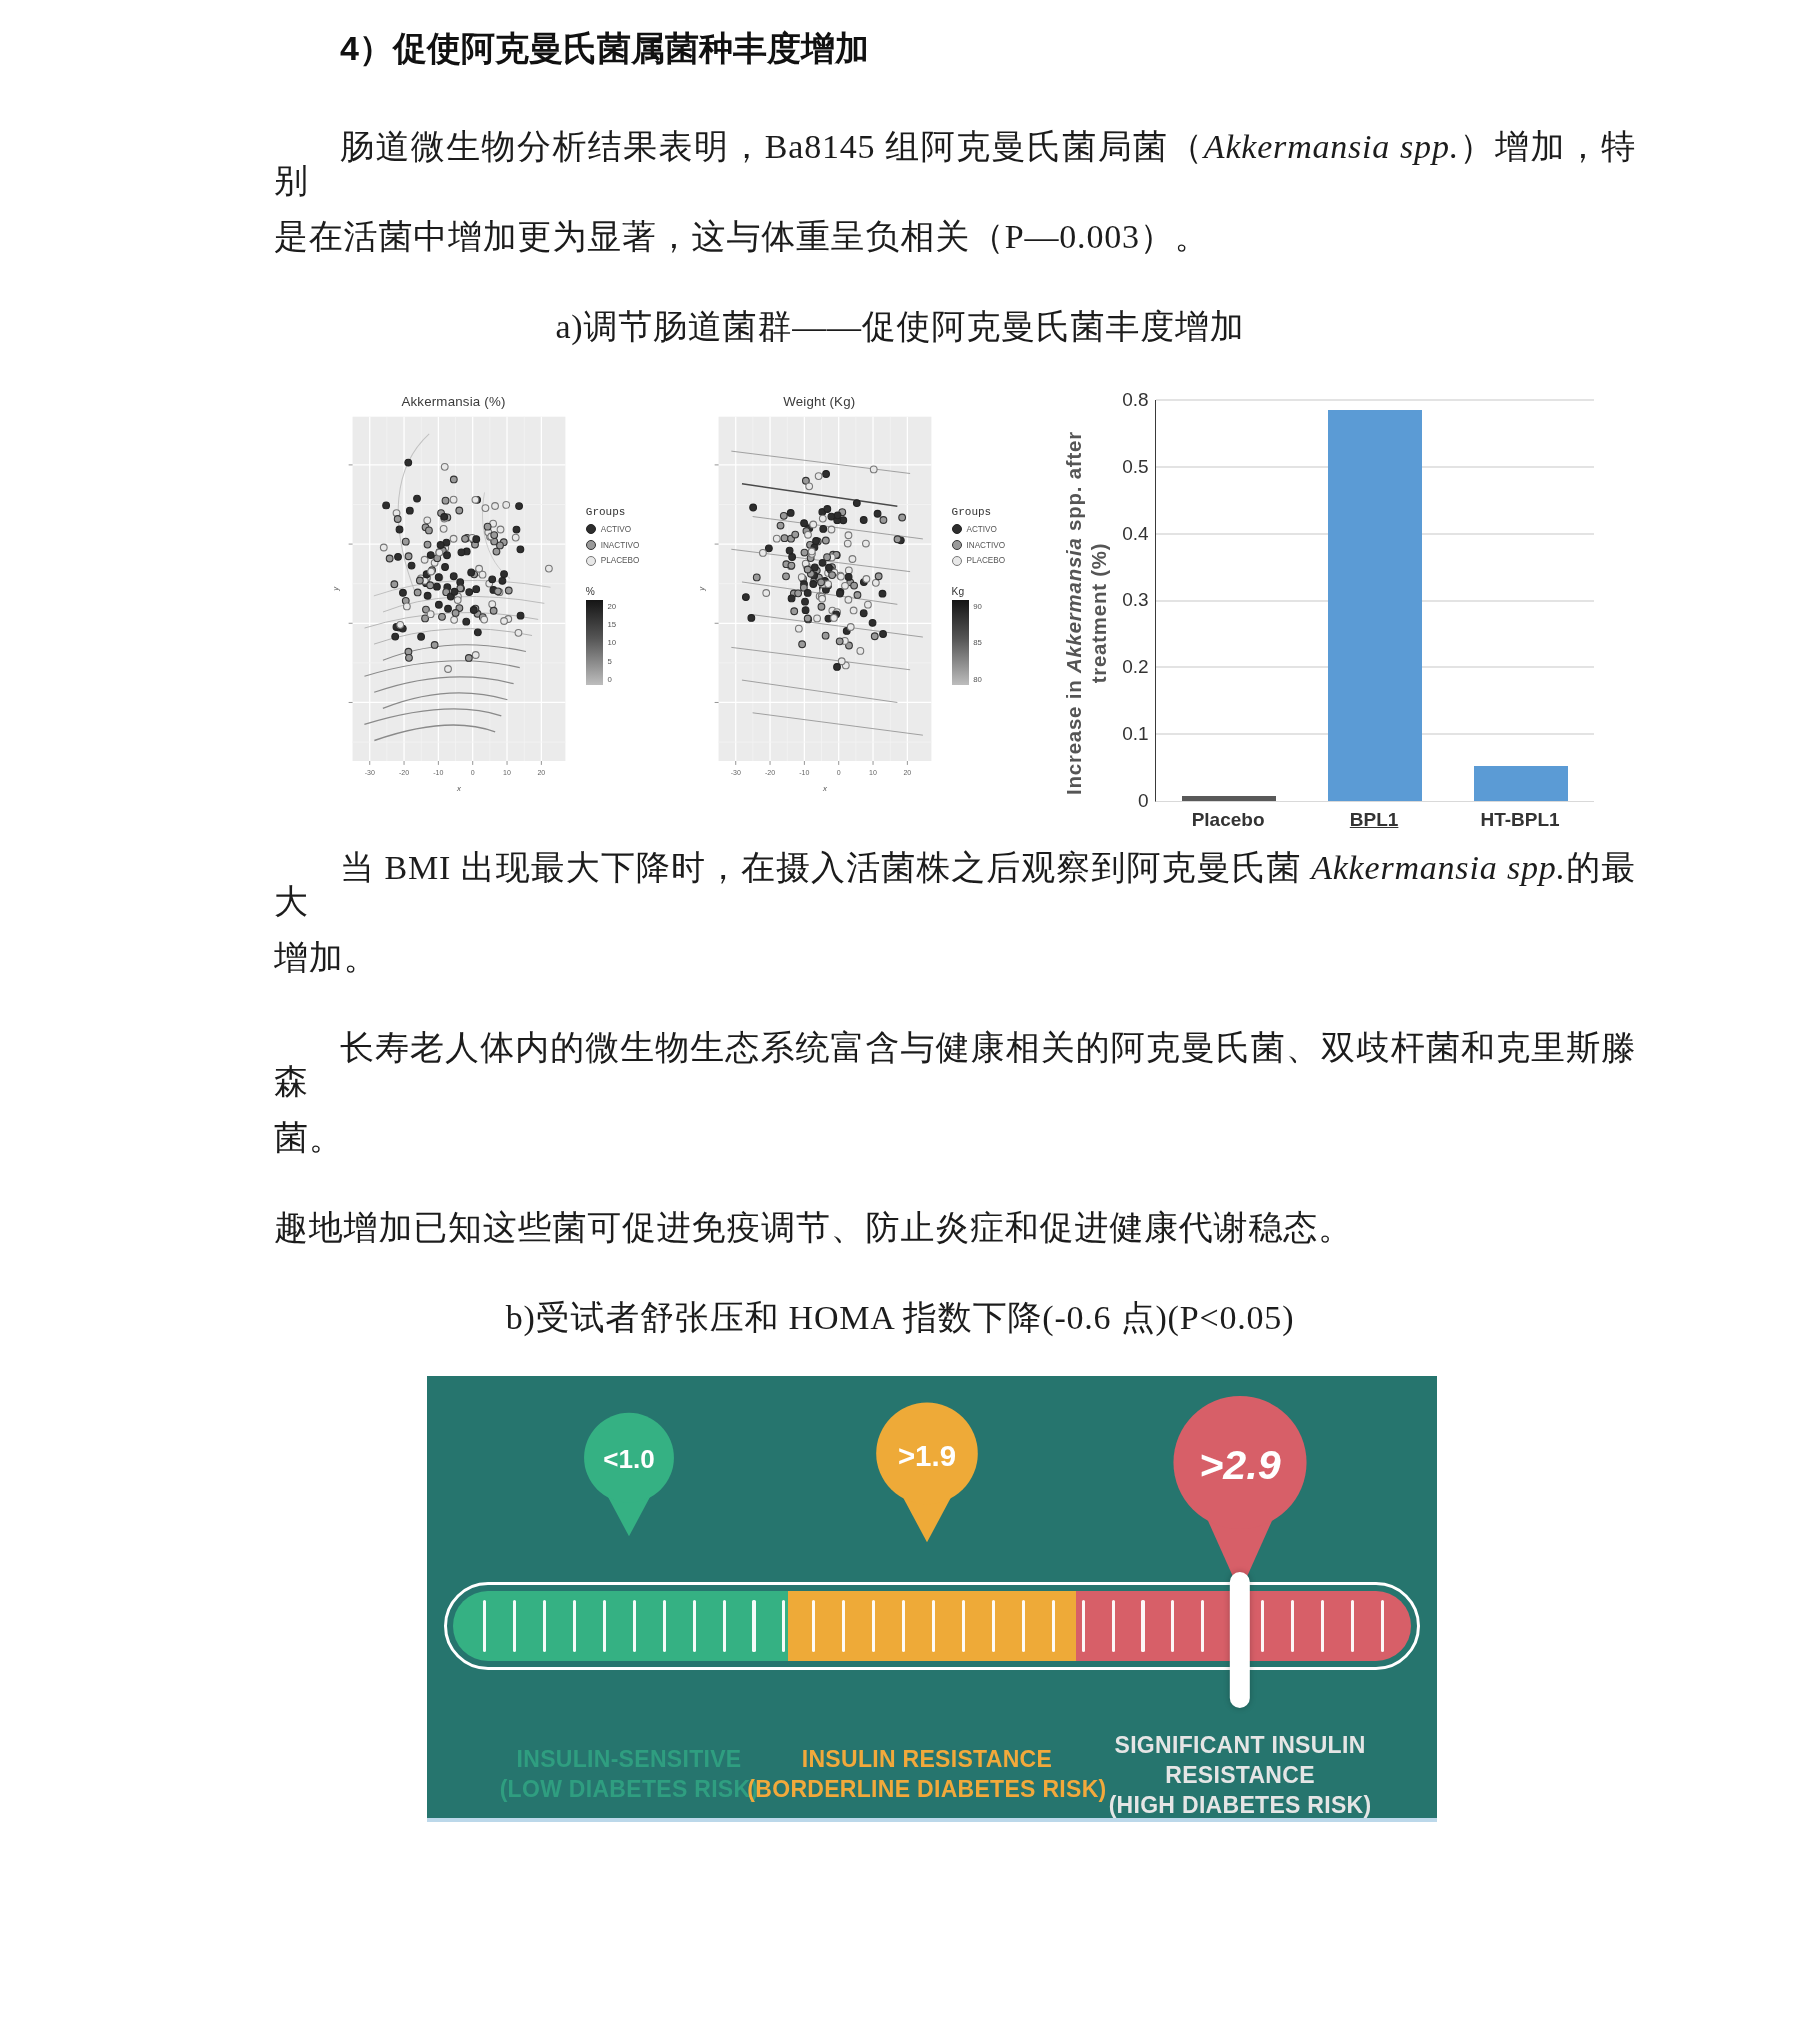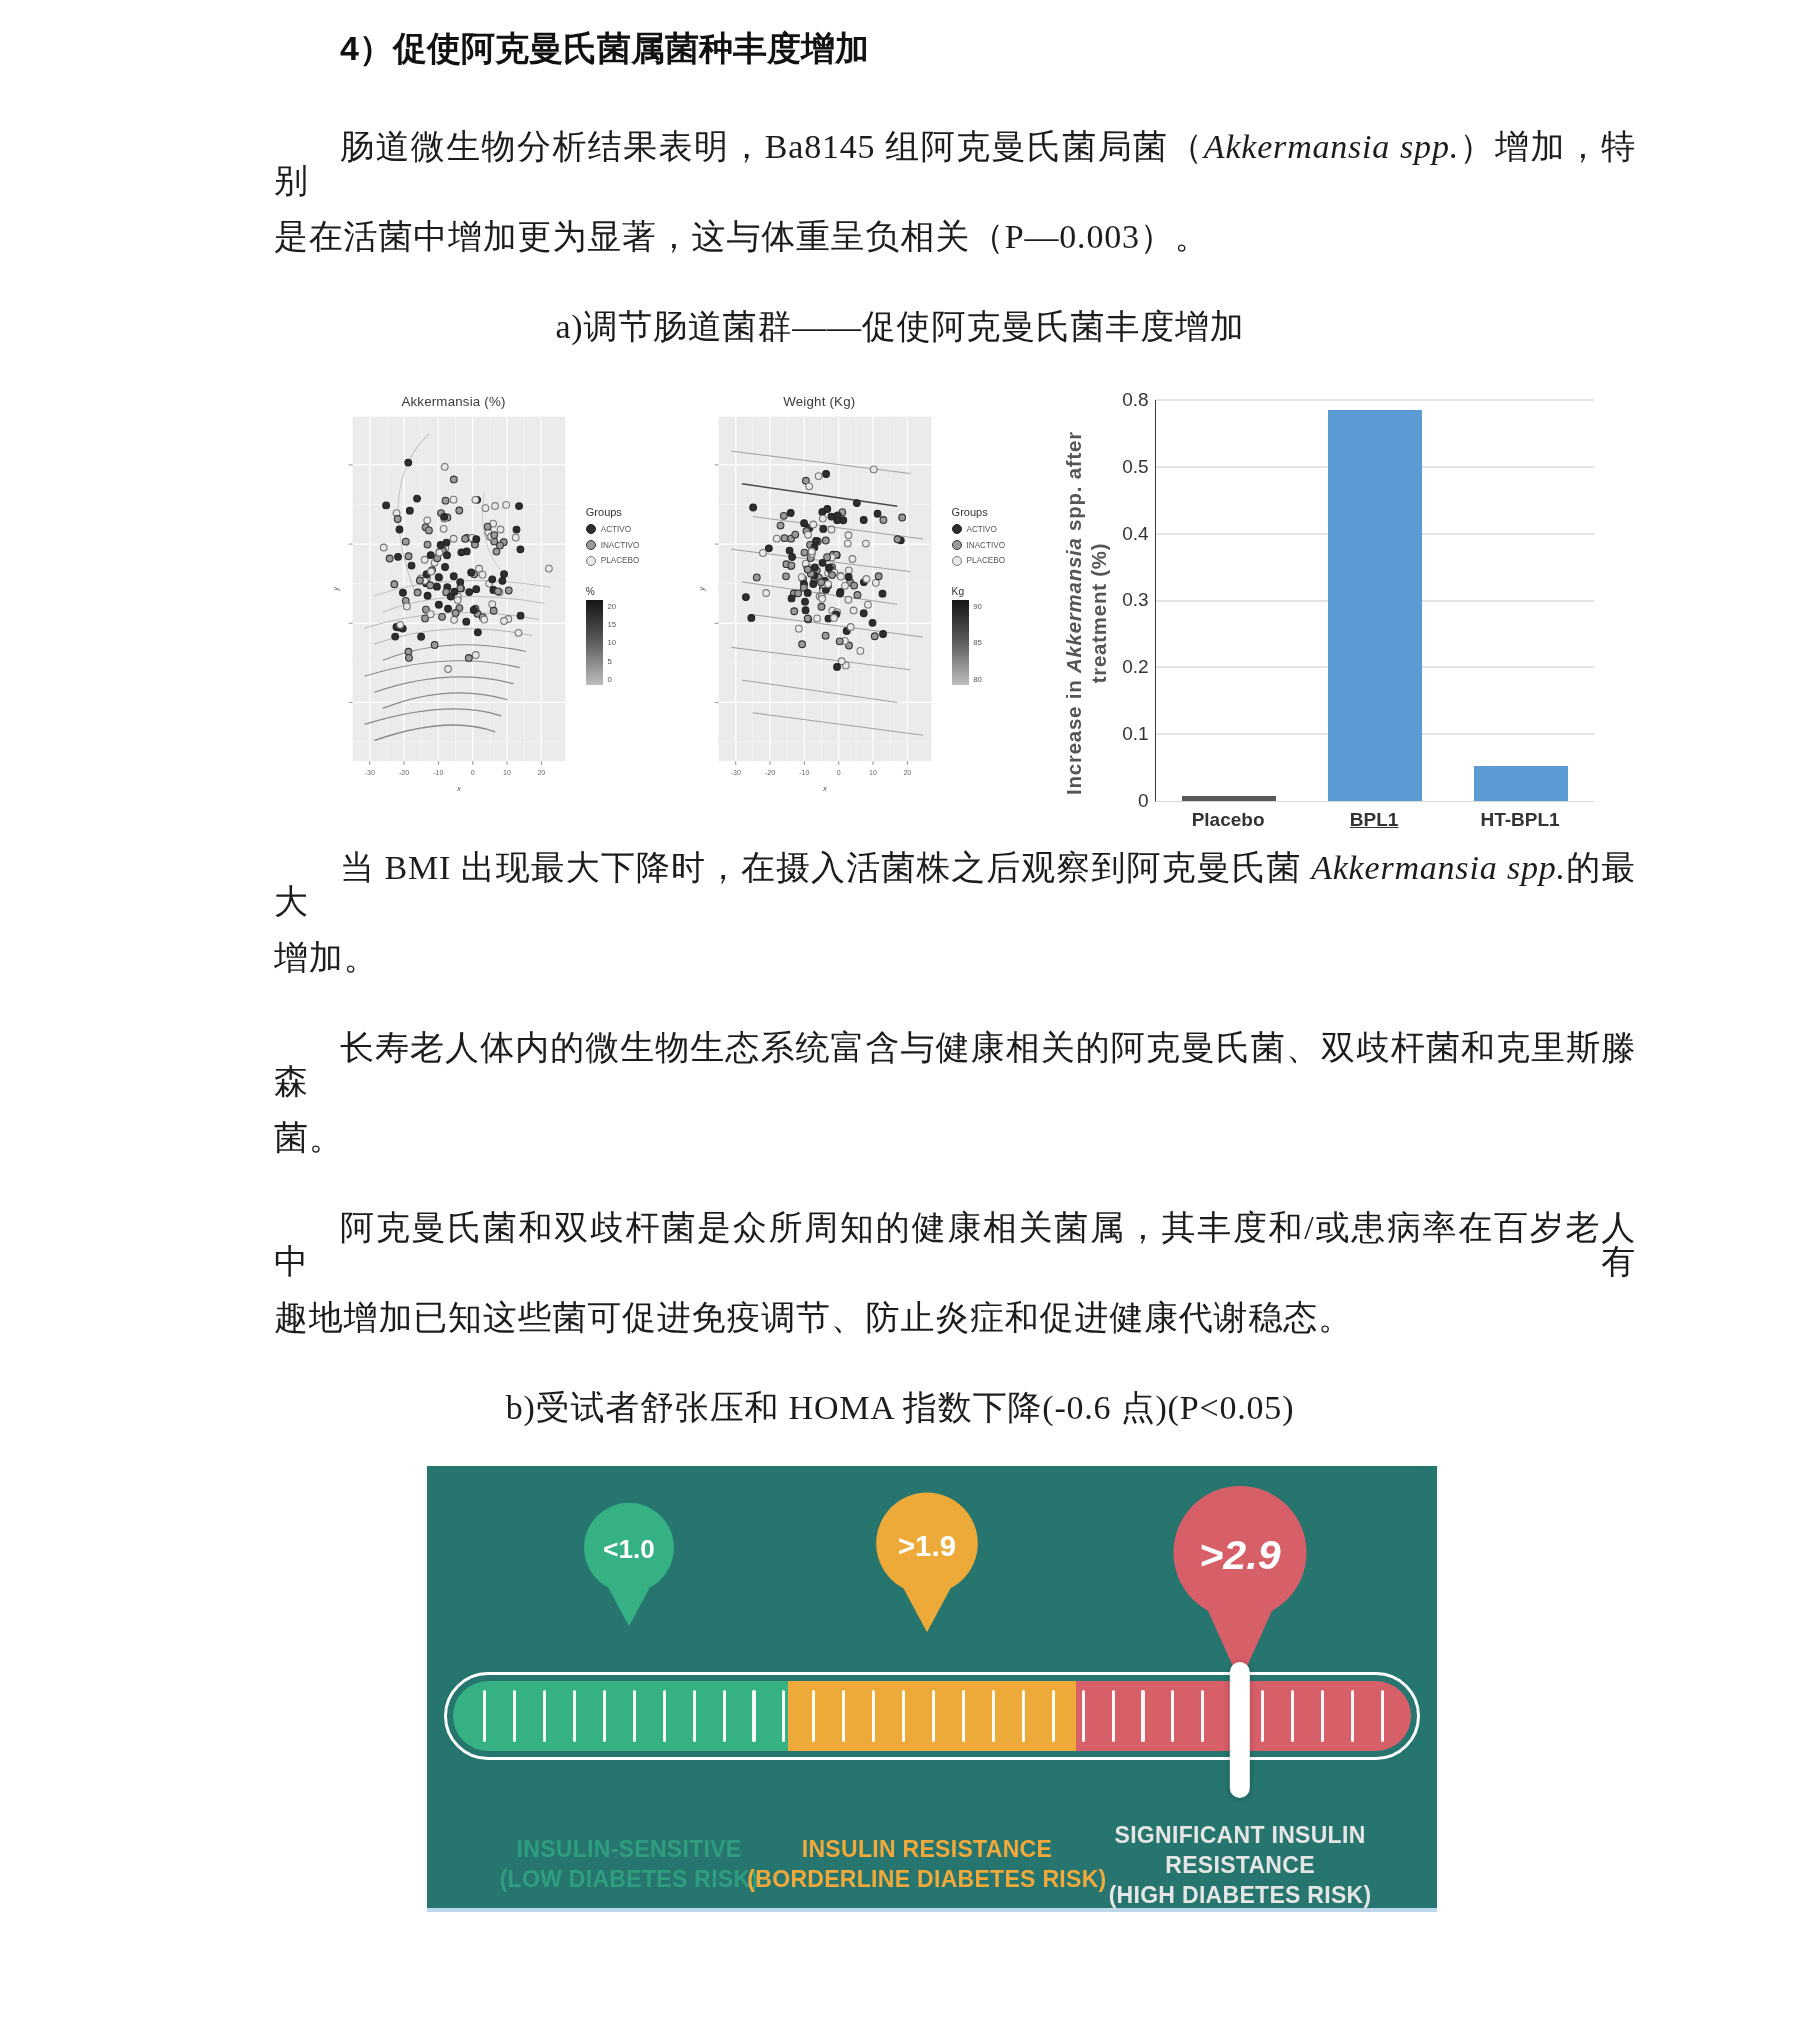"Groups" .legend-title { font-family: none -> Liberation Mono, monospace }
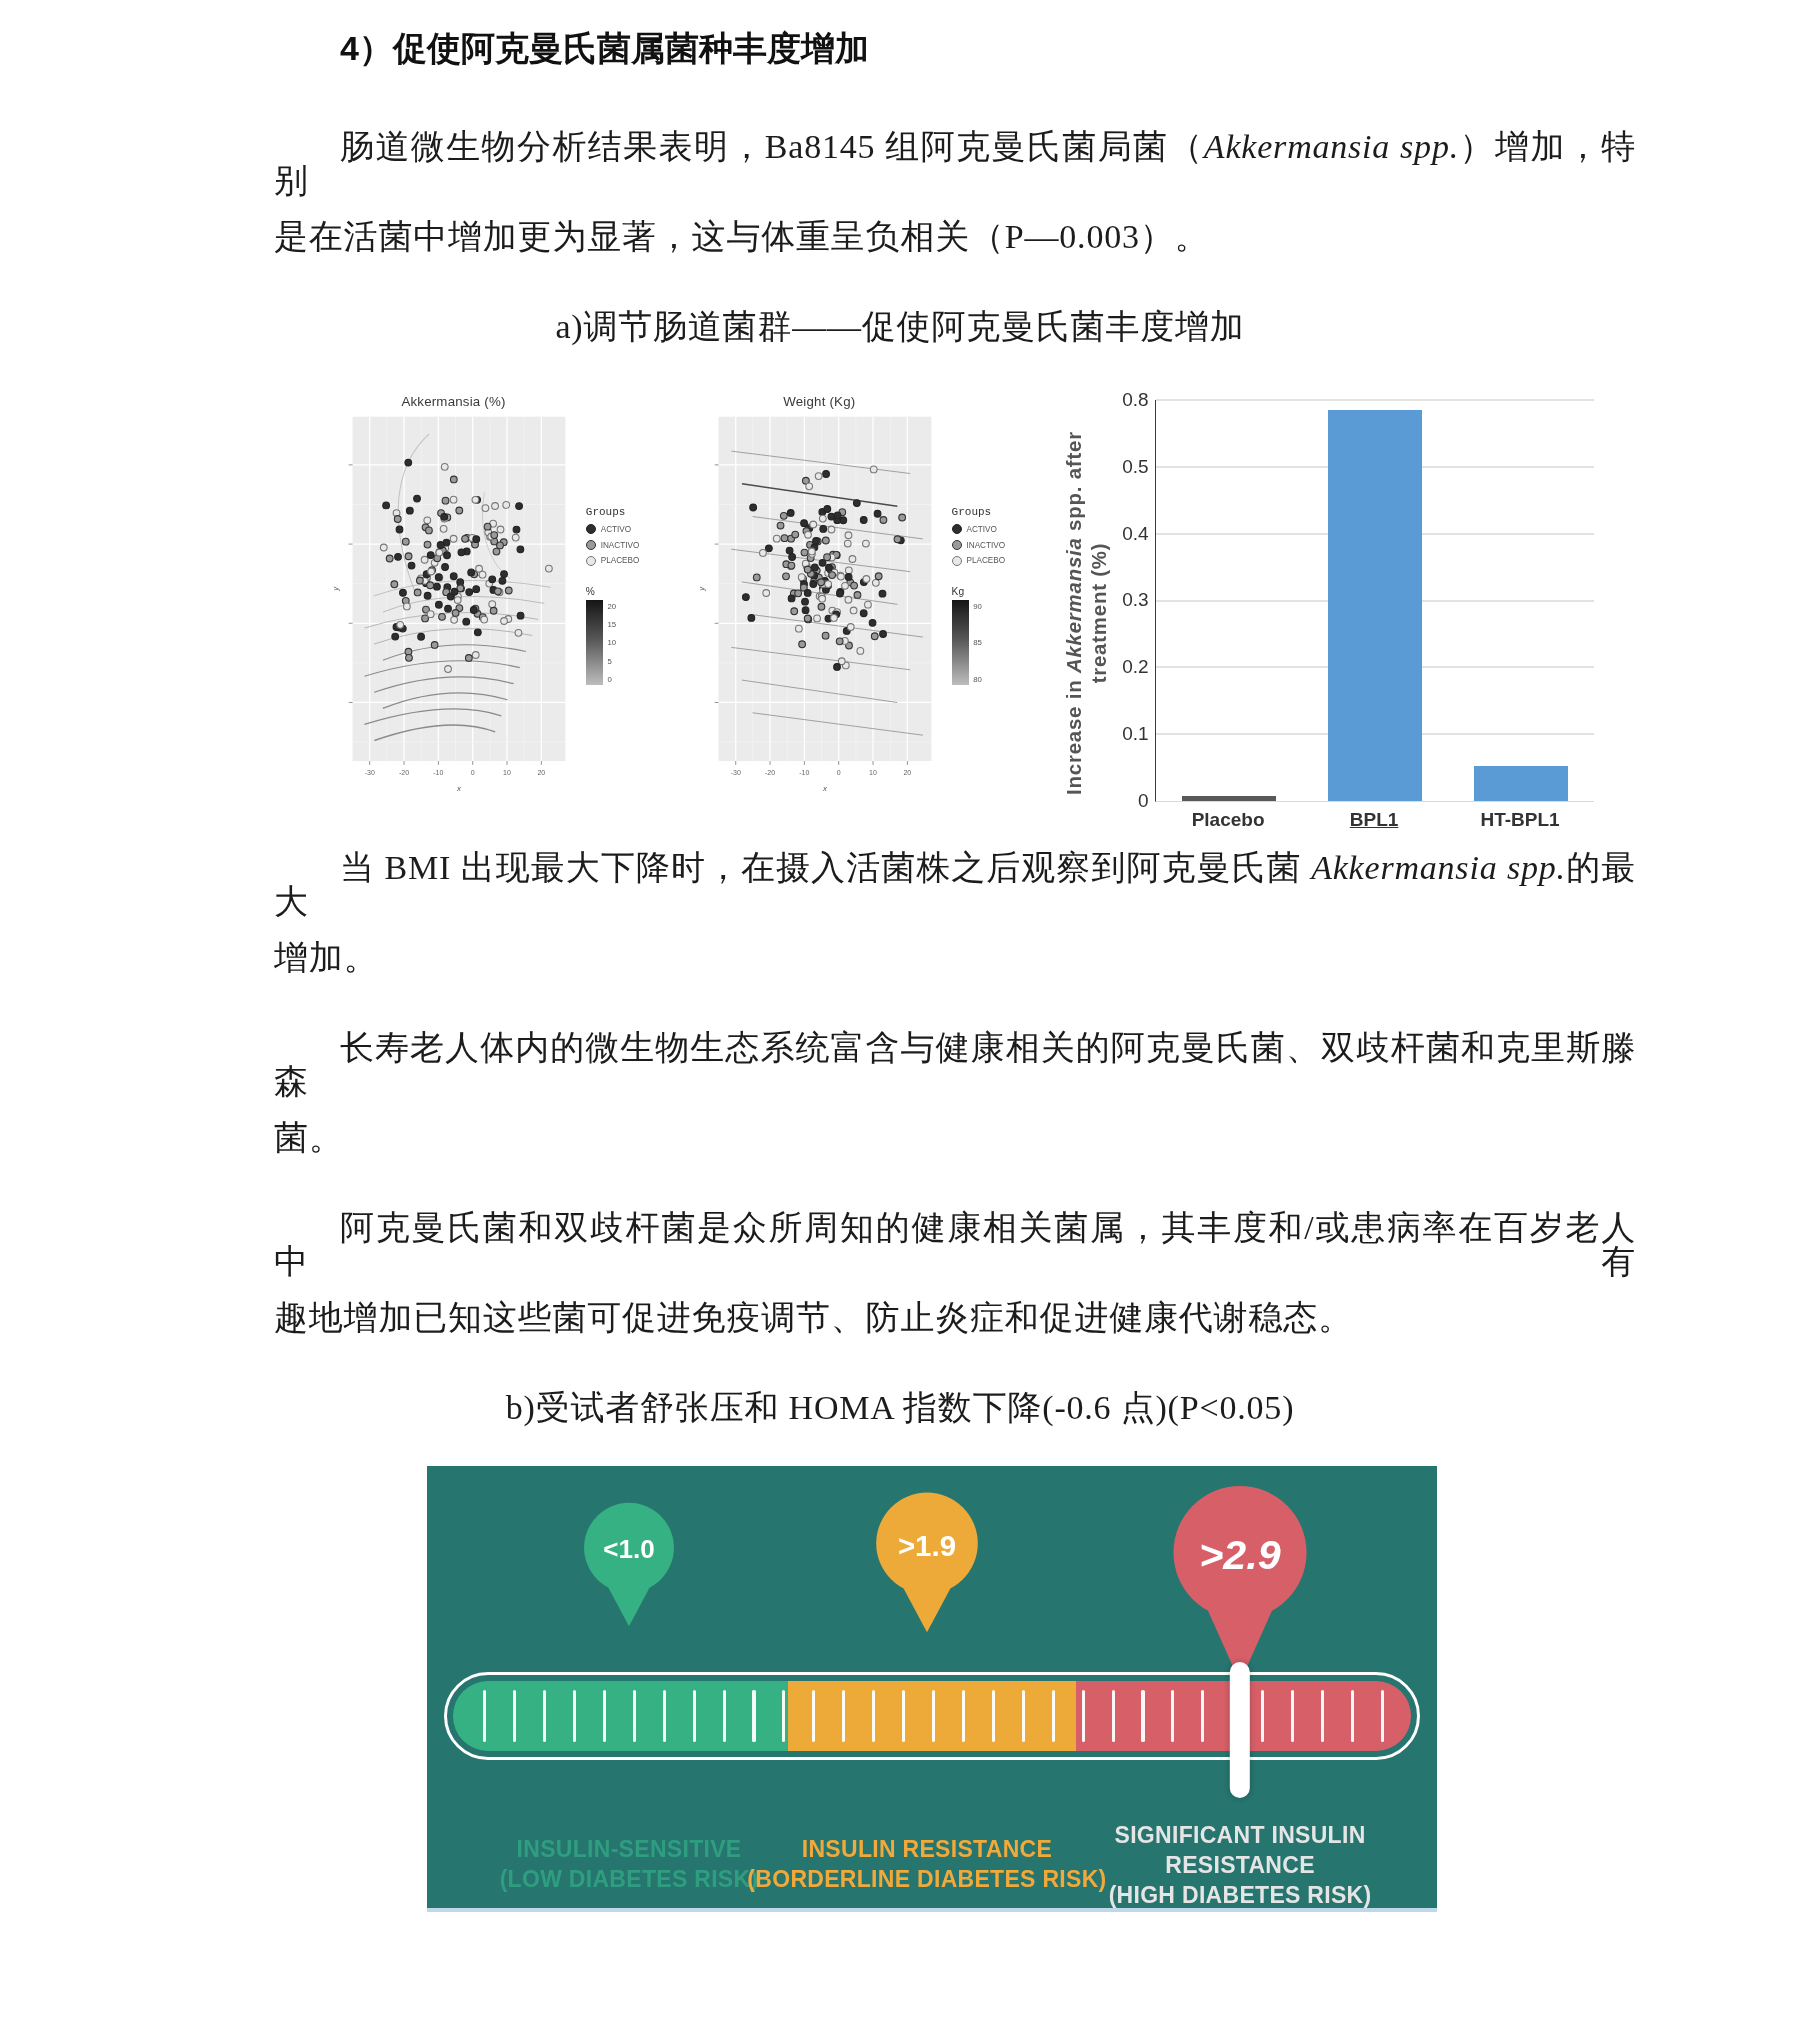"阿克曼氏菌和双歧杆菌是众所周知的健康相关菌属，其丰度和/或患病率在百岁老人中有" p.line { html: <p>阿克曼氏菌和双歧杆菌是众所周知的健康相关菌属，其丰度和/或患病率在百岁老人中有</p> -> none }
